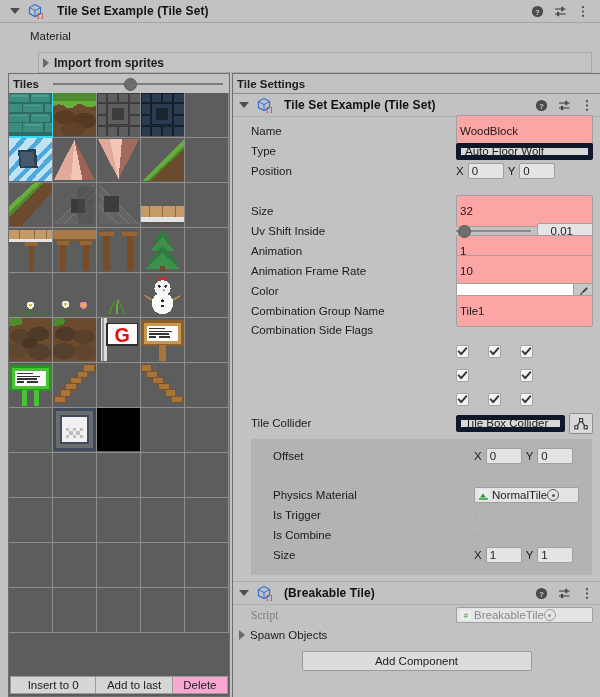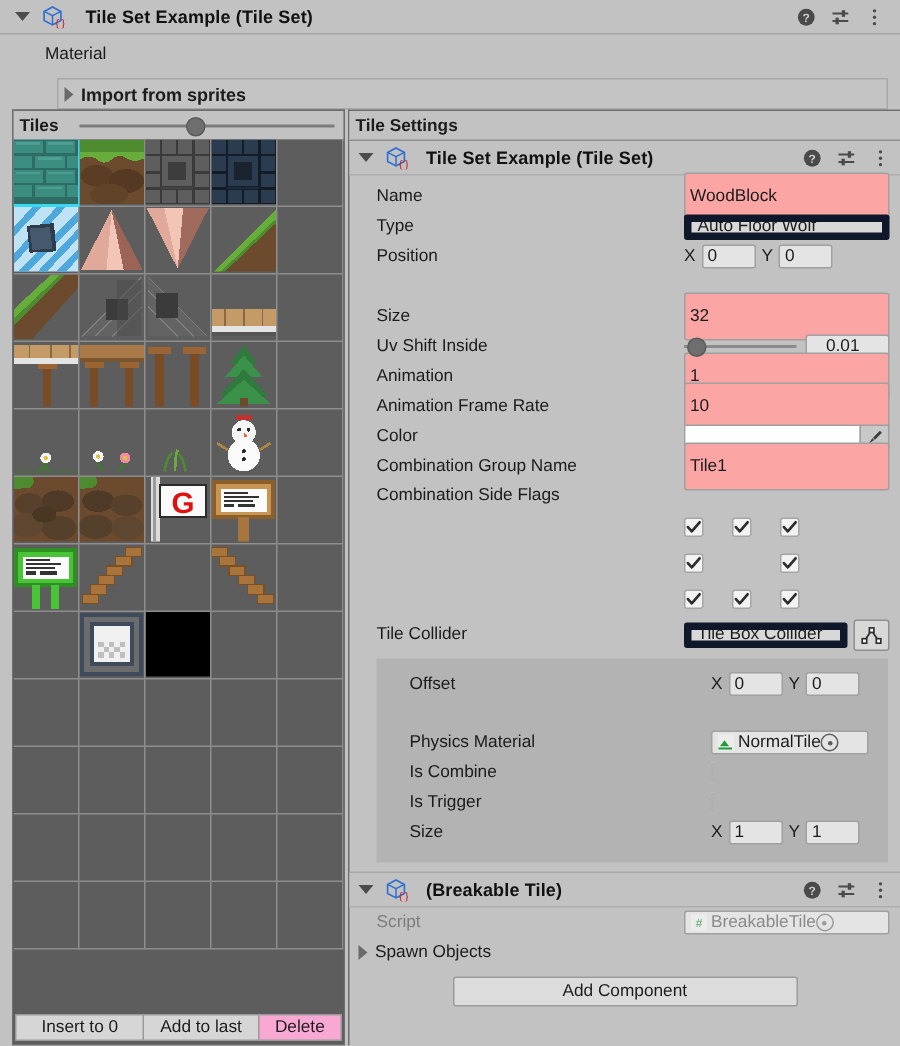"Is Combine" div.prop { order: before "Is Trigger" -> after "Is Trigger" }
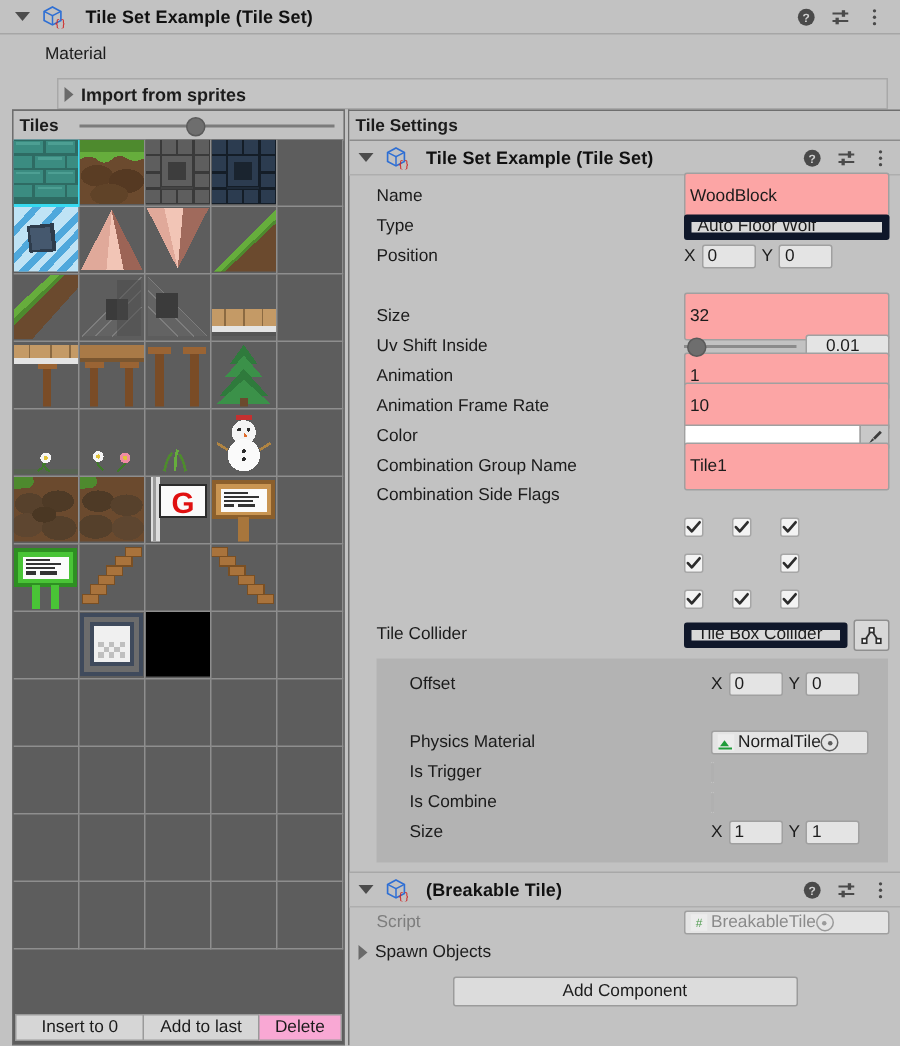"Script" .dim { font-family: none -> Liberation Serif, serif }
